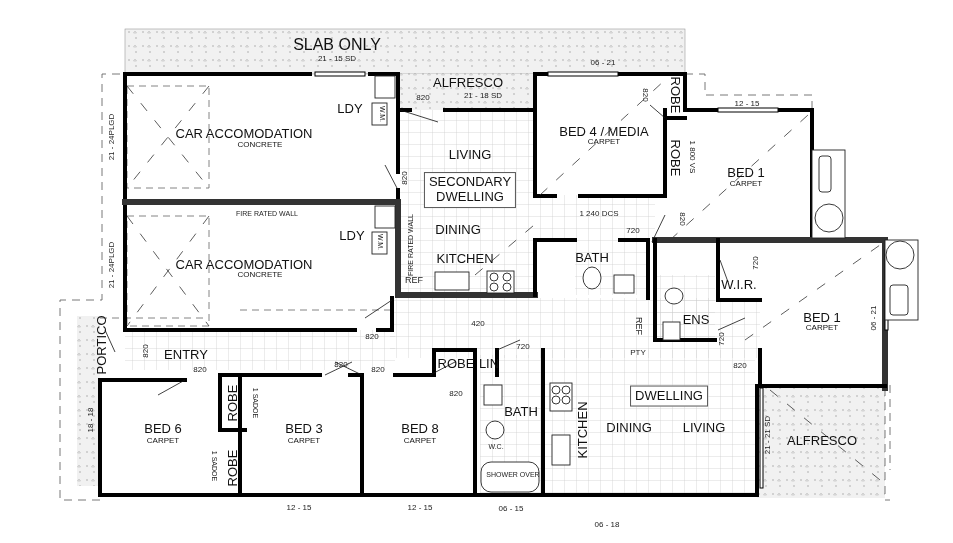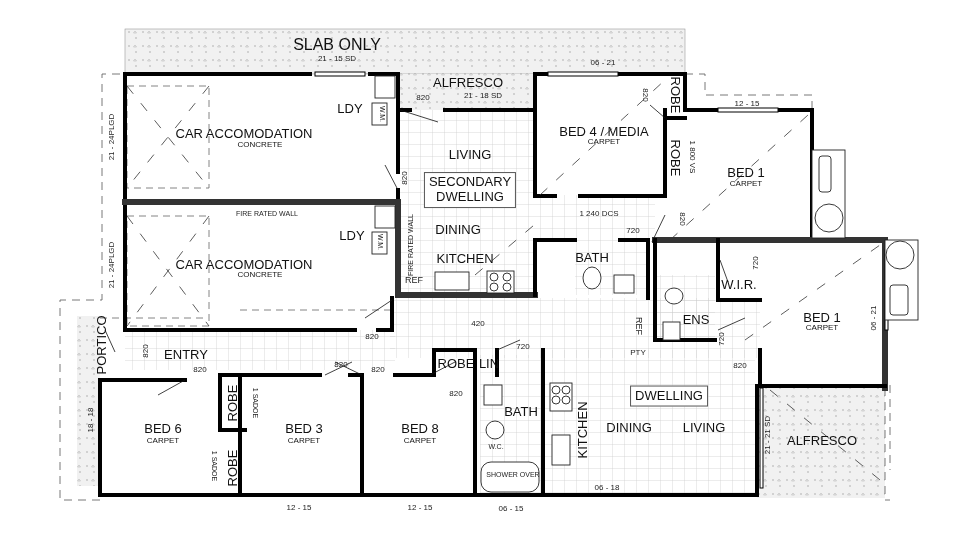"06 - 18" div.lbl { top: 488px -> 525px }
